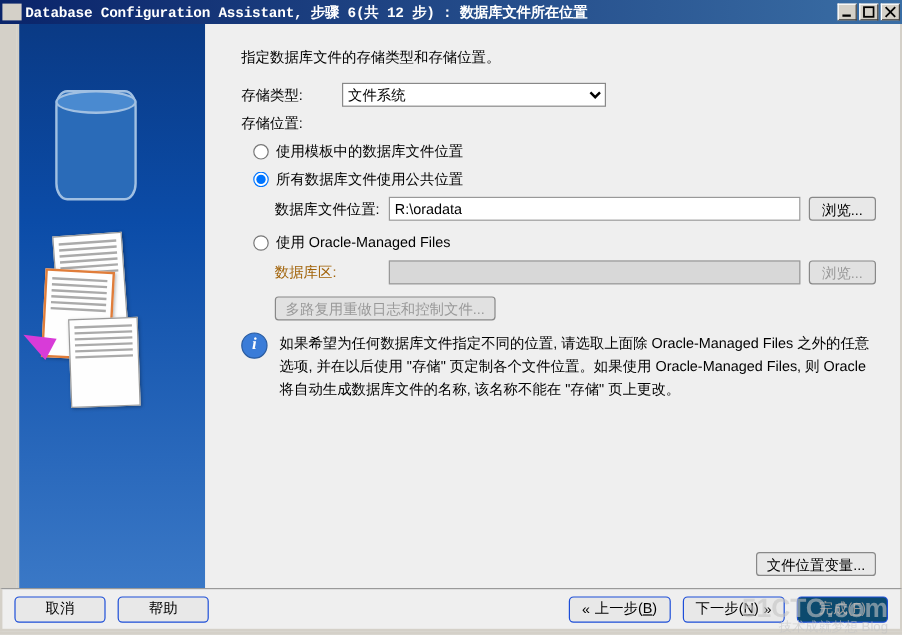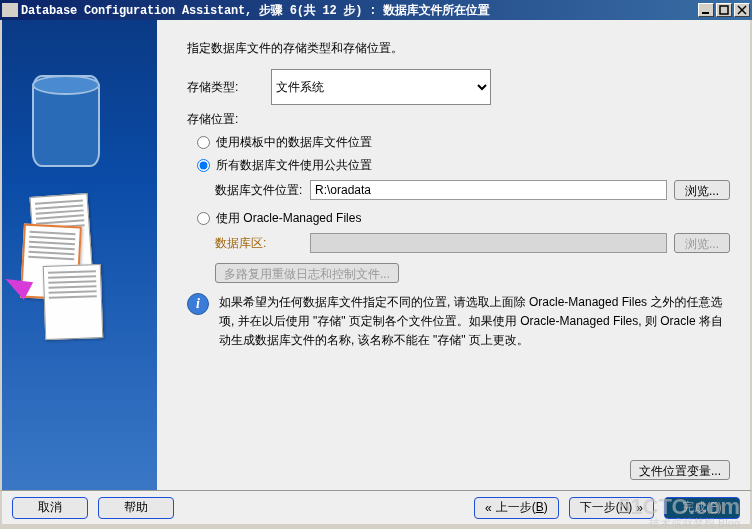"指定数据库文件的存储类型和存储位置。" .content { margin-left: none -> 14px }
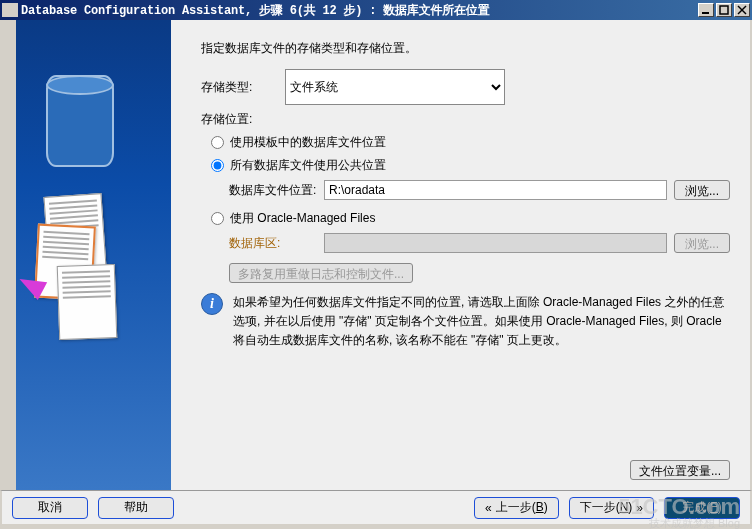"文件系统" select.combo { height: 36px -> 20px }
